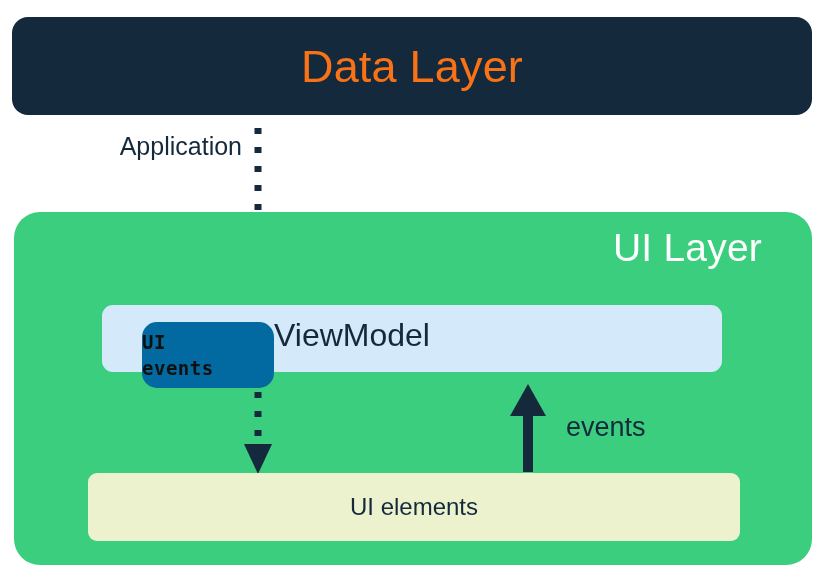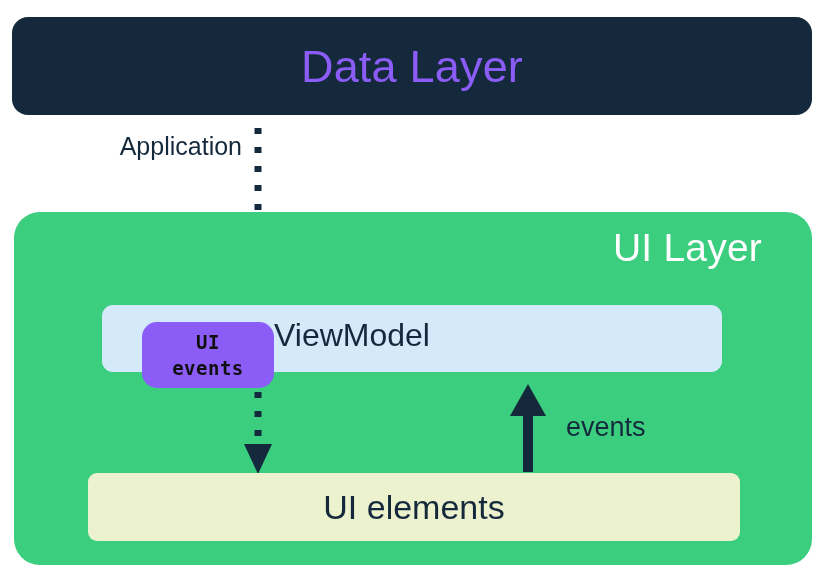"Data Layer" .data-layer-title { color: #8b5cf6 -> #f97316 }
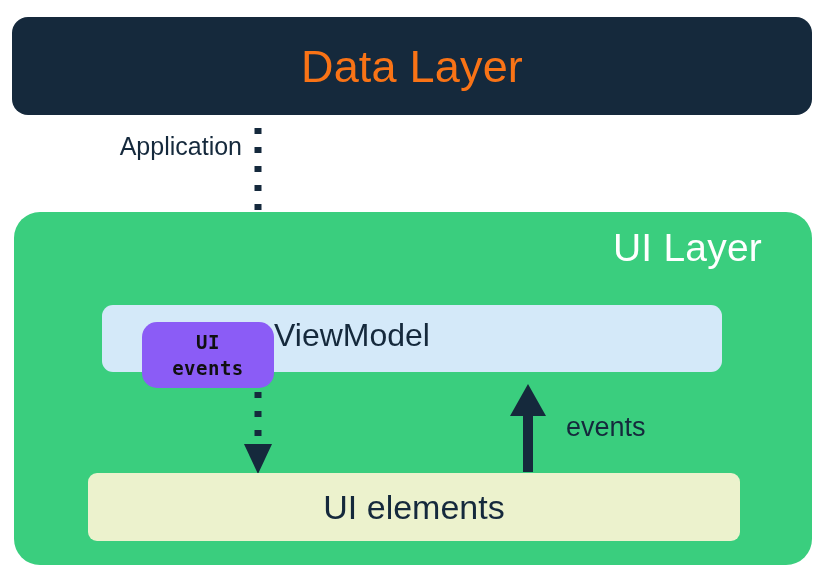"UI" .ui-state-badge { align-items: center -> flex-start; background: #8b5cf6 -> #0369a1 }
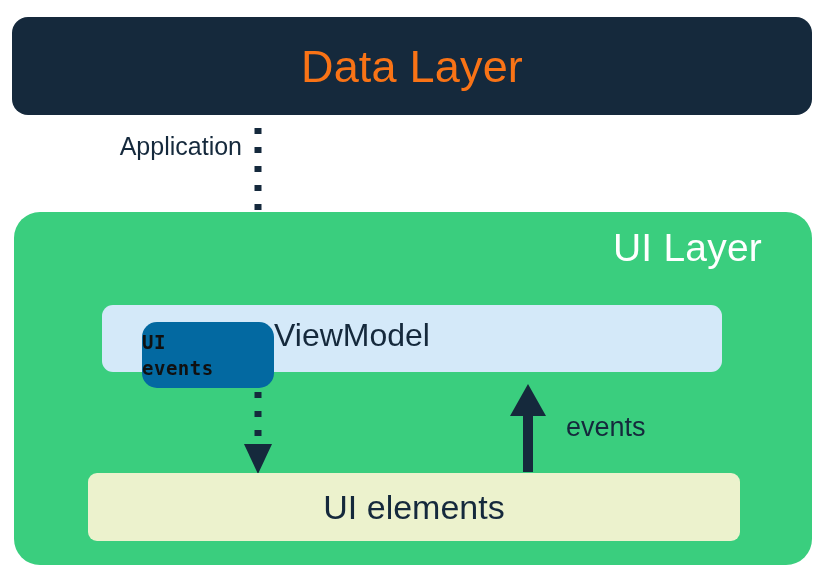"UI elements" .ui-elements-title { font-size: 34px -> 24px }
